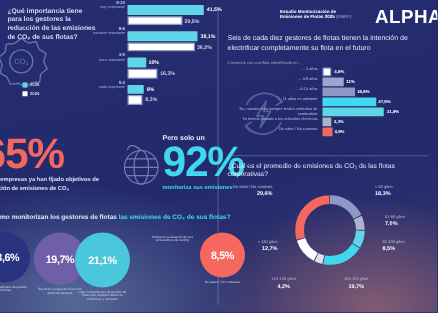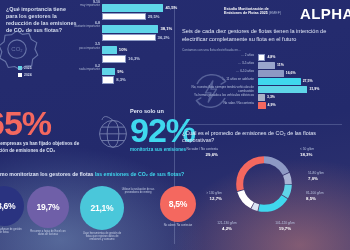"21,1%" div.bubble { left: 96px -> 76px }
